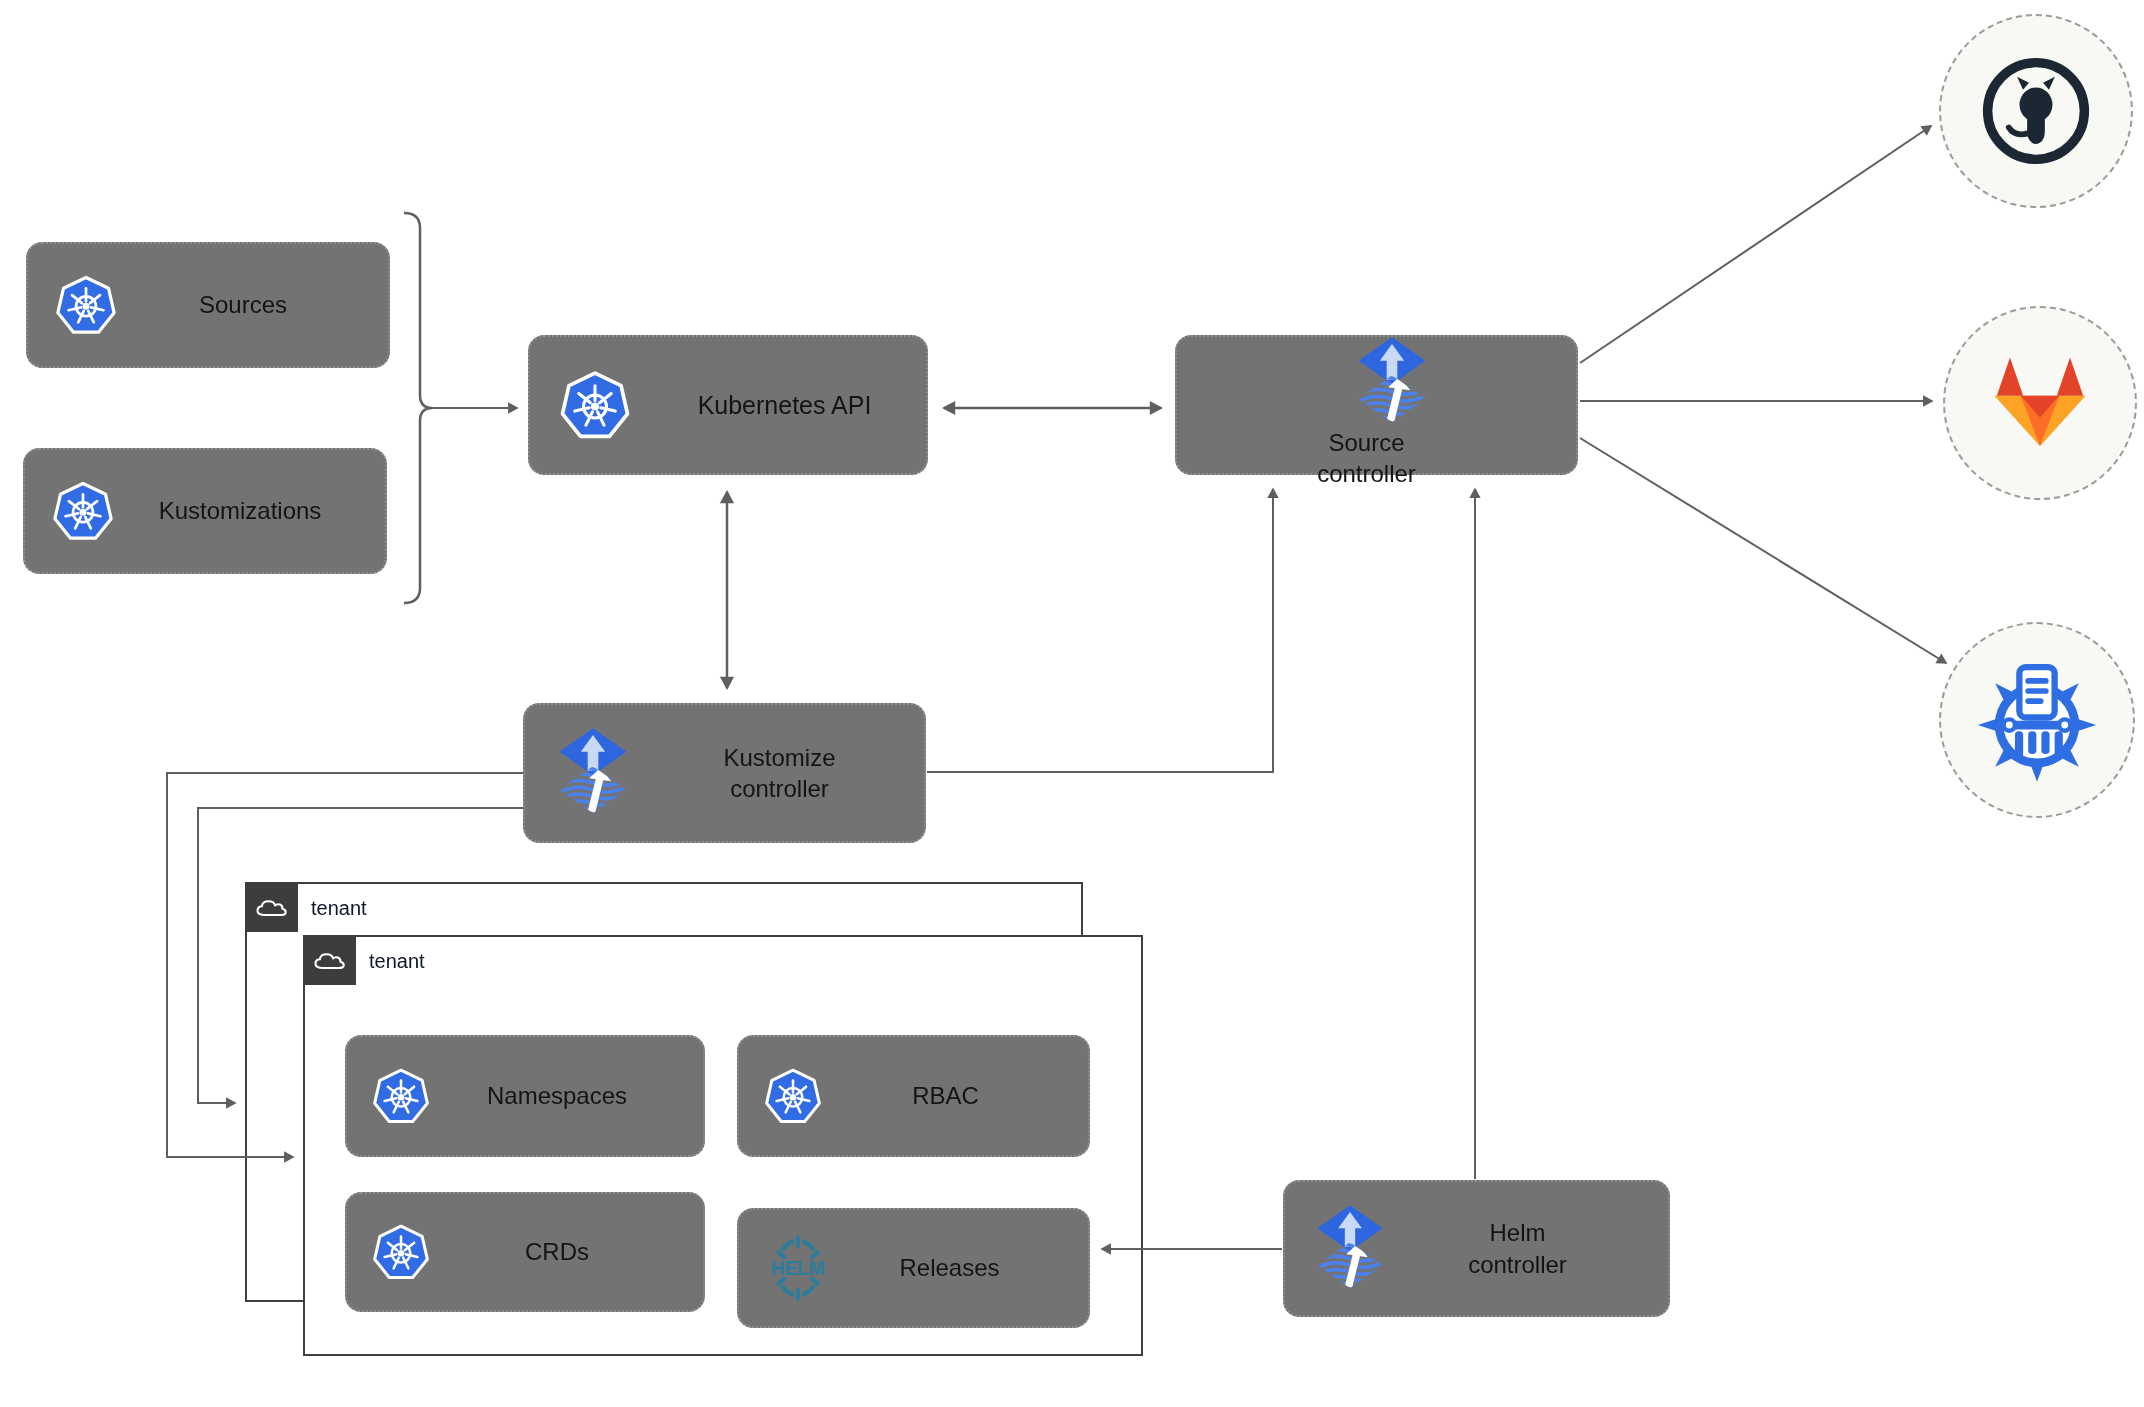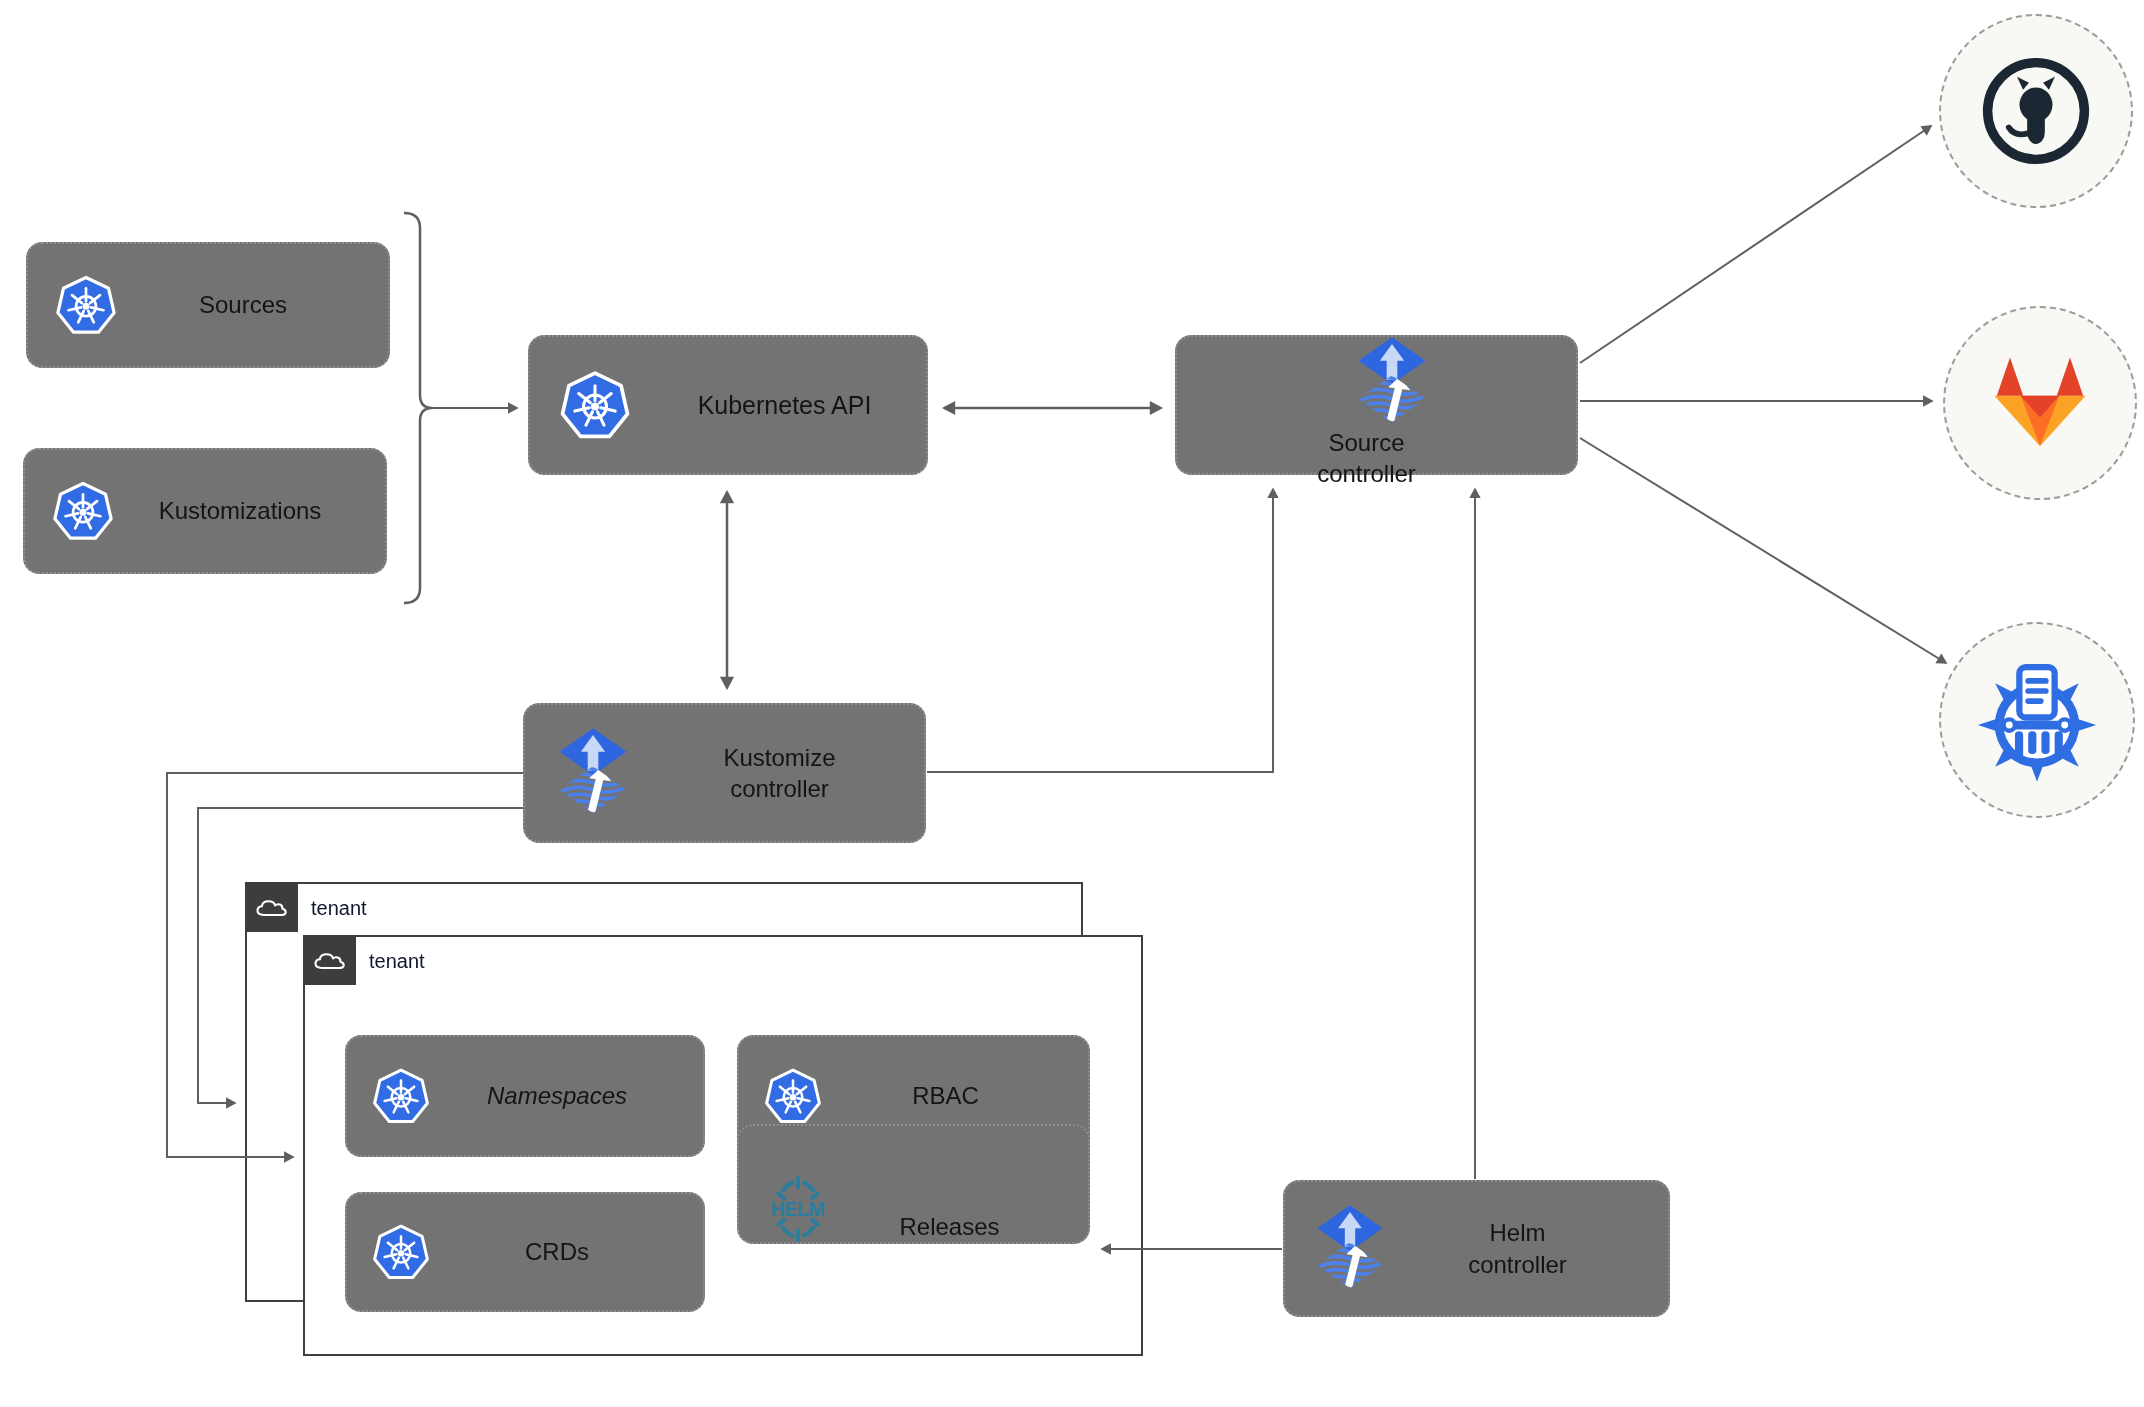"Namespaces" div.node { font-style: italic -> none }
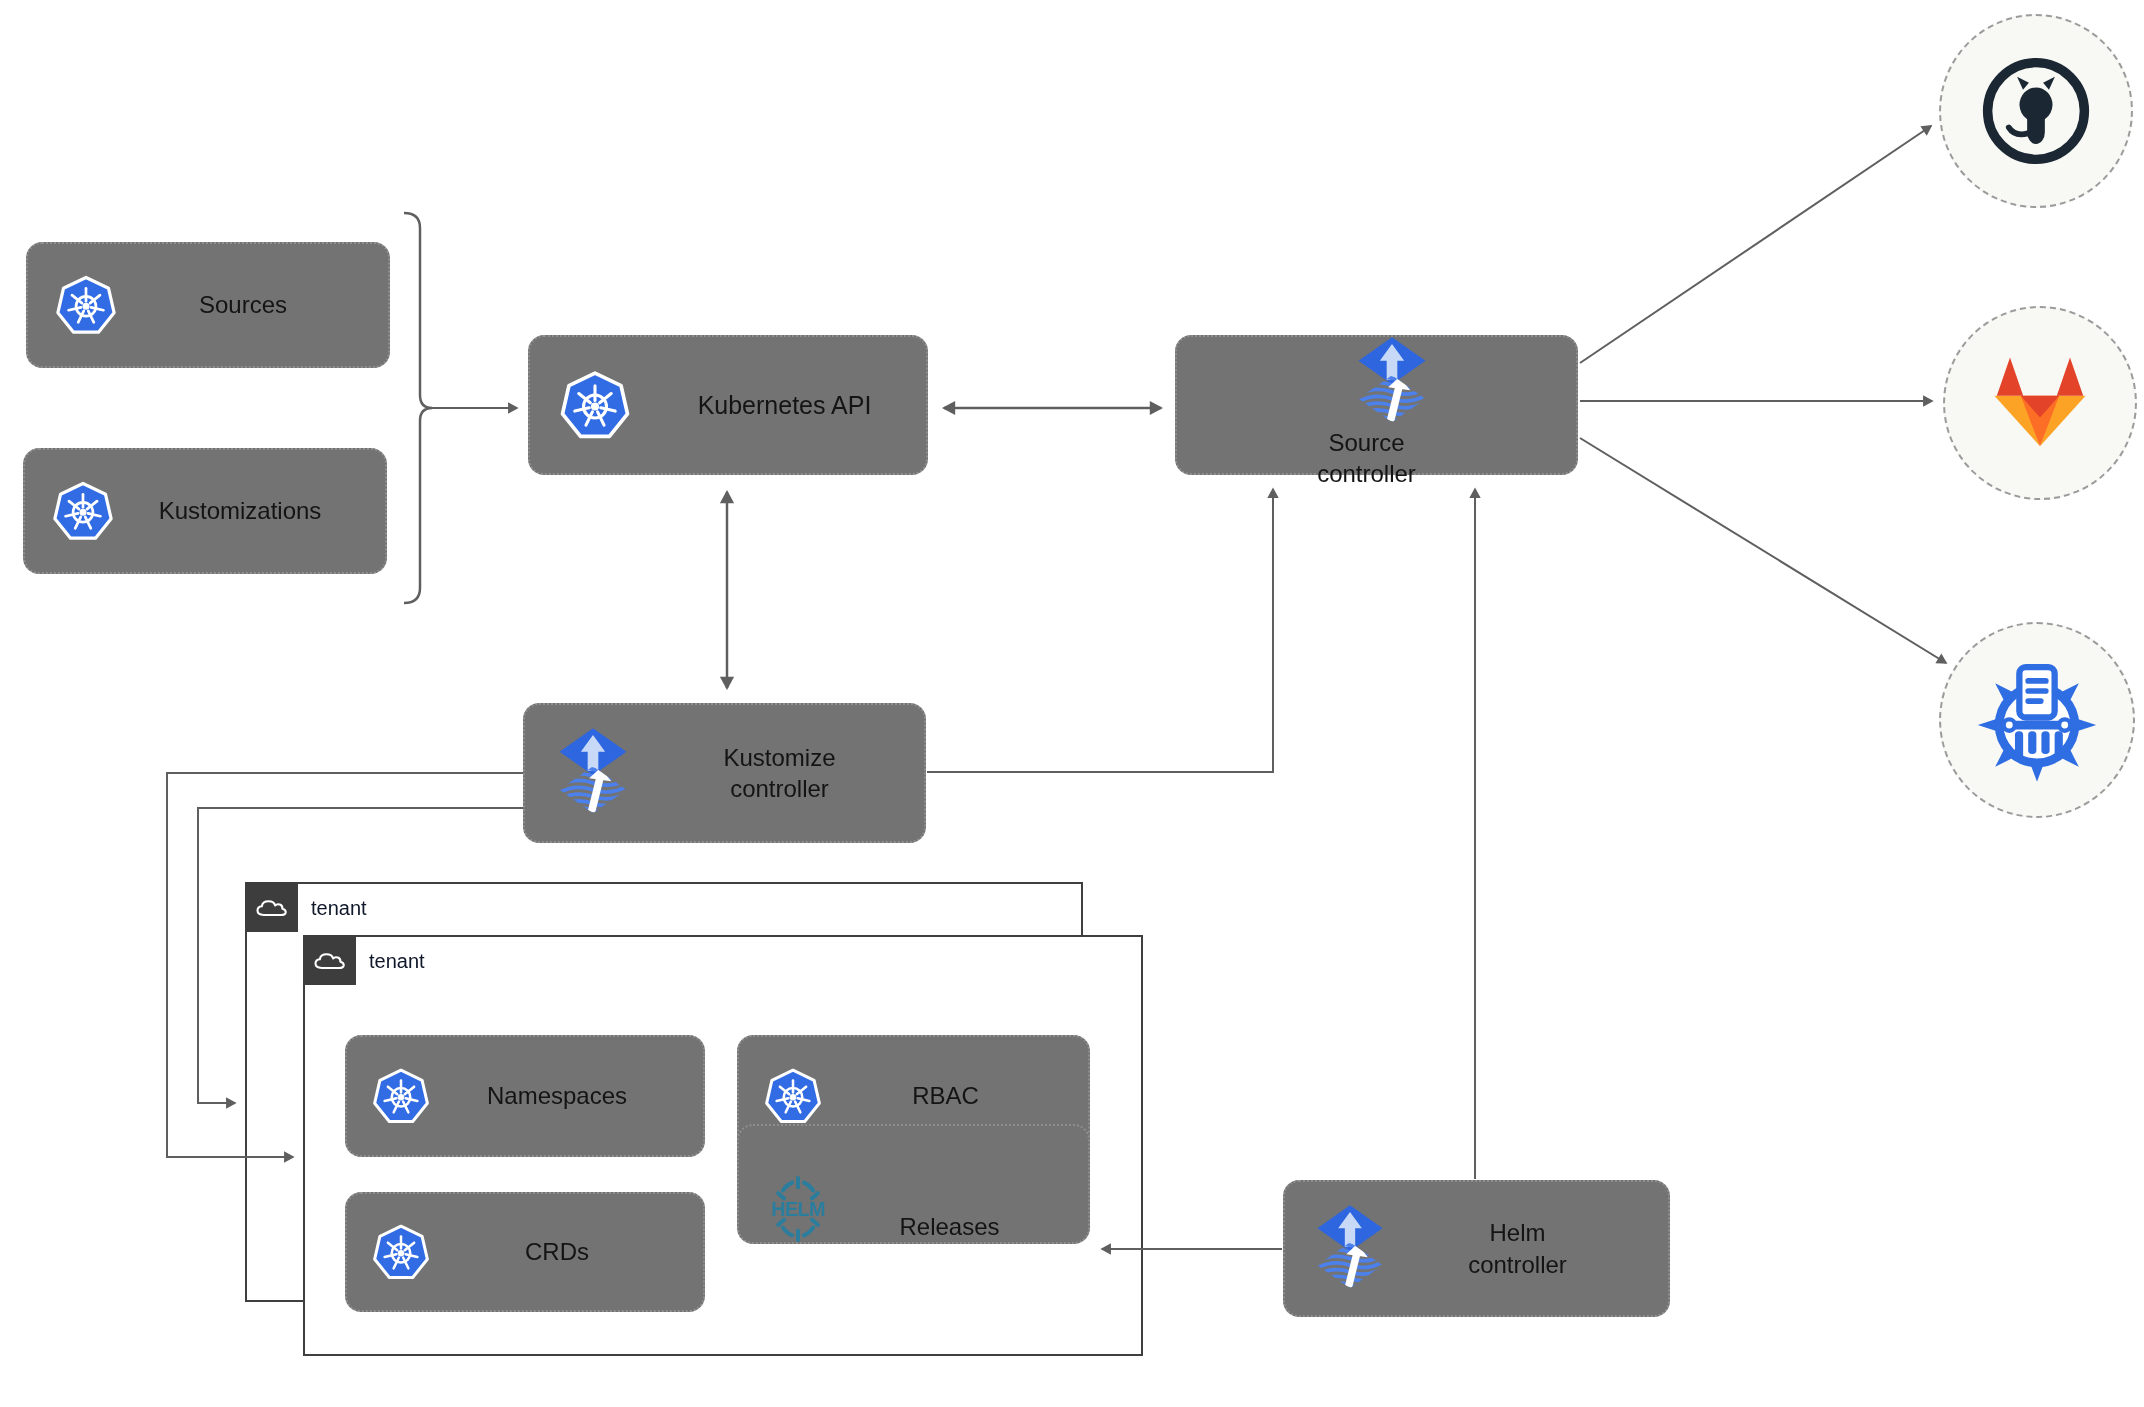"Releases" div.node { align-items: flex-end -> none; top: 1124px -> 1208px }
